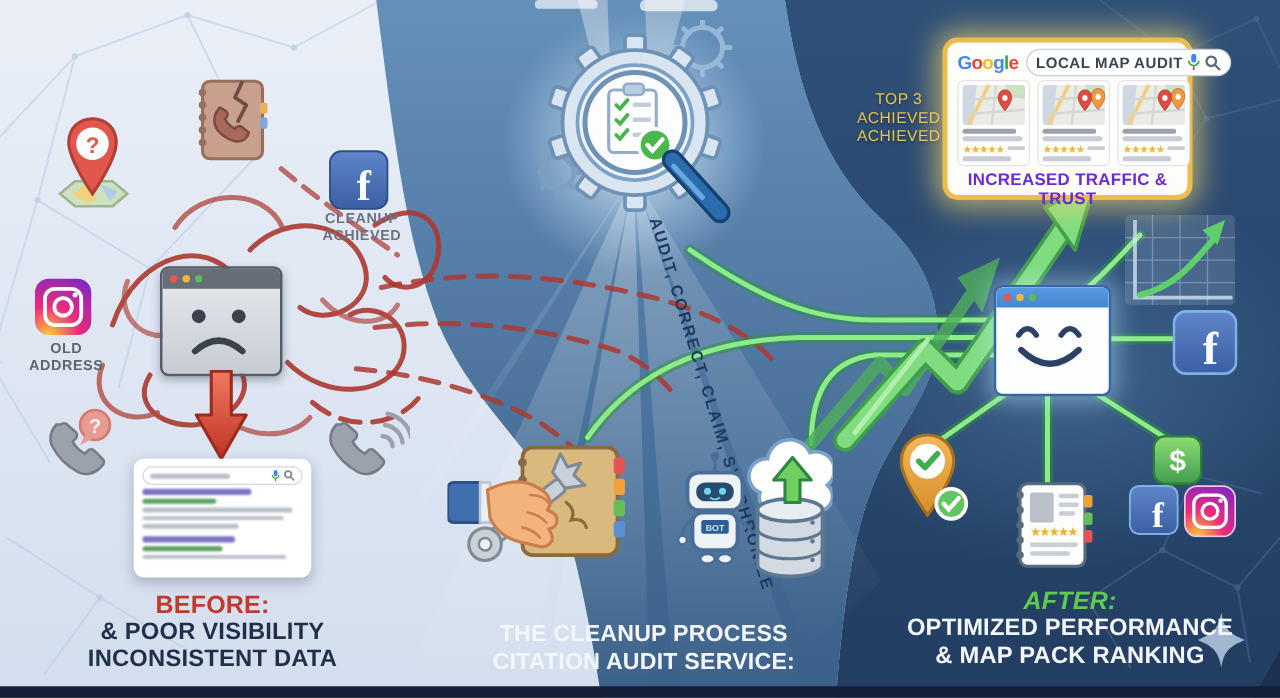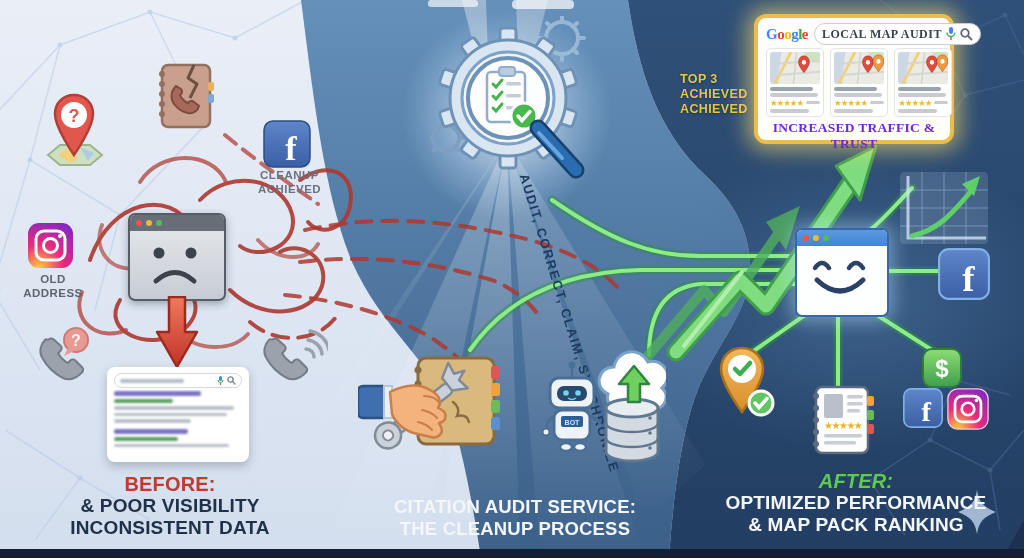"Google" .map-card { font-family: Liberation Serif, serif -> none; top: 14px -> 30px }
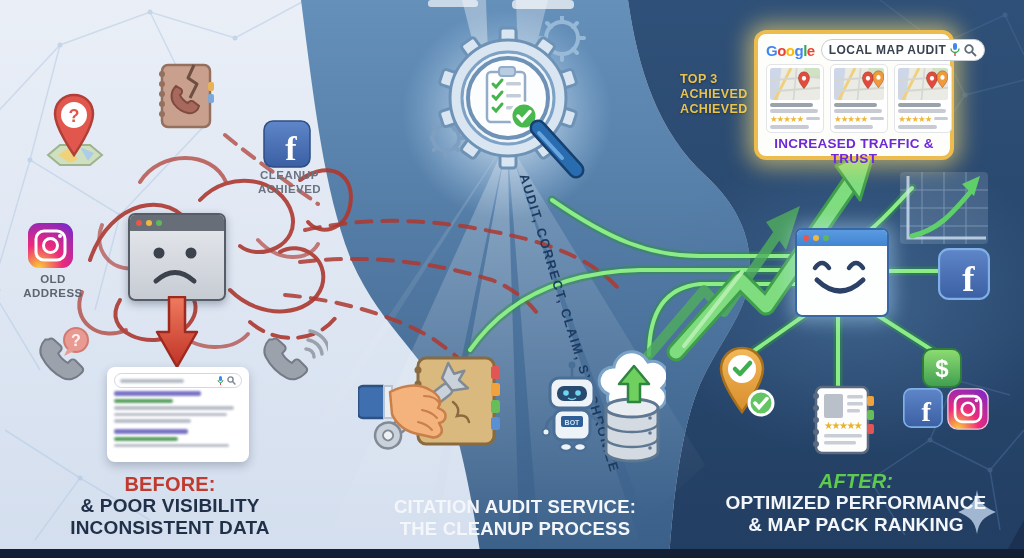"TOP 3" .ranking-badge { font-weight: bold -> normal; text-align: none -> center }
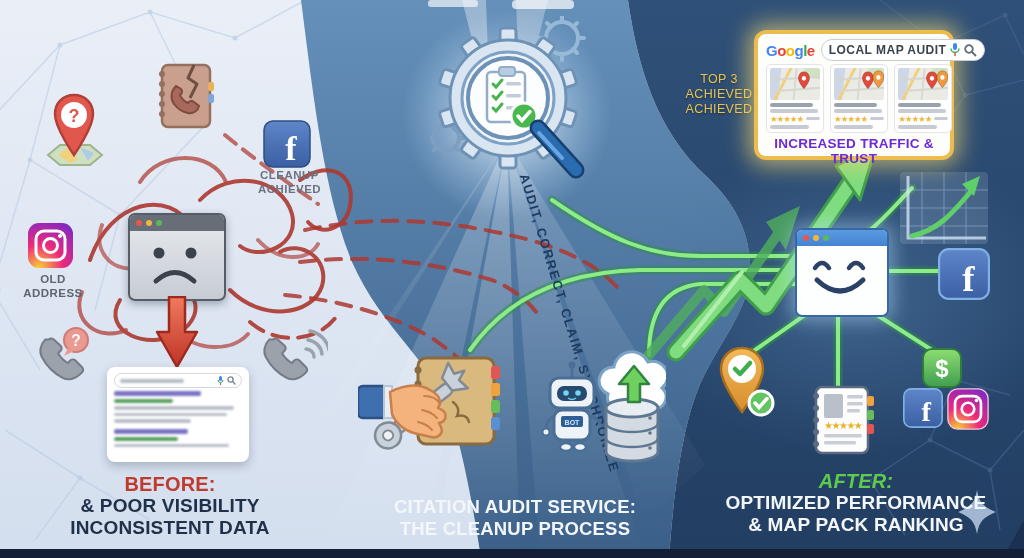"CITATION AUDIT SERVICE:" div { order: before "THE CLEANUP PROCESS" -> after "THE CLEANUP PROCESS" }
